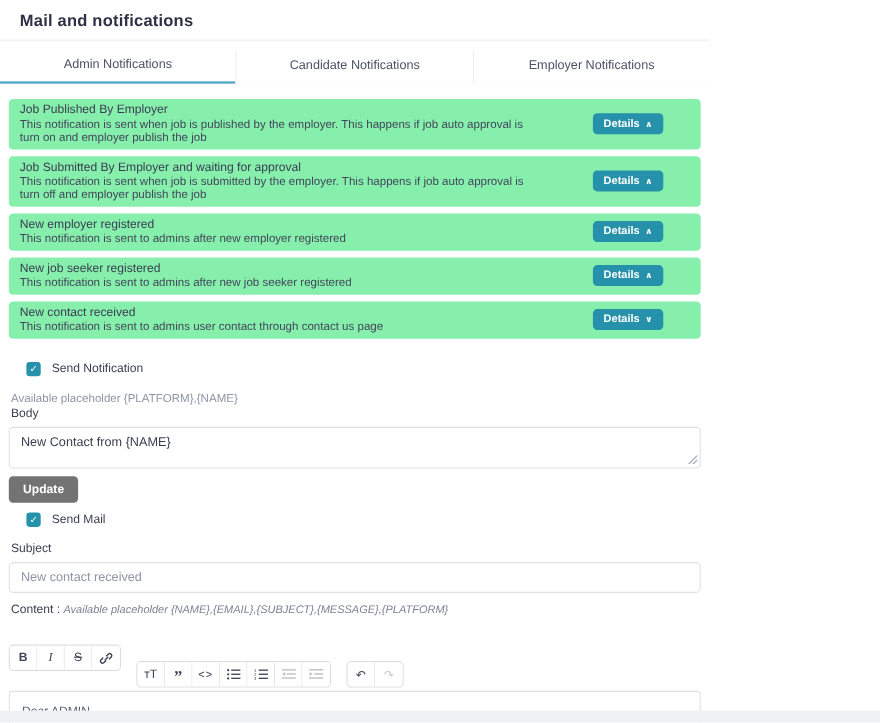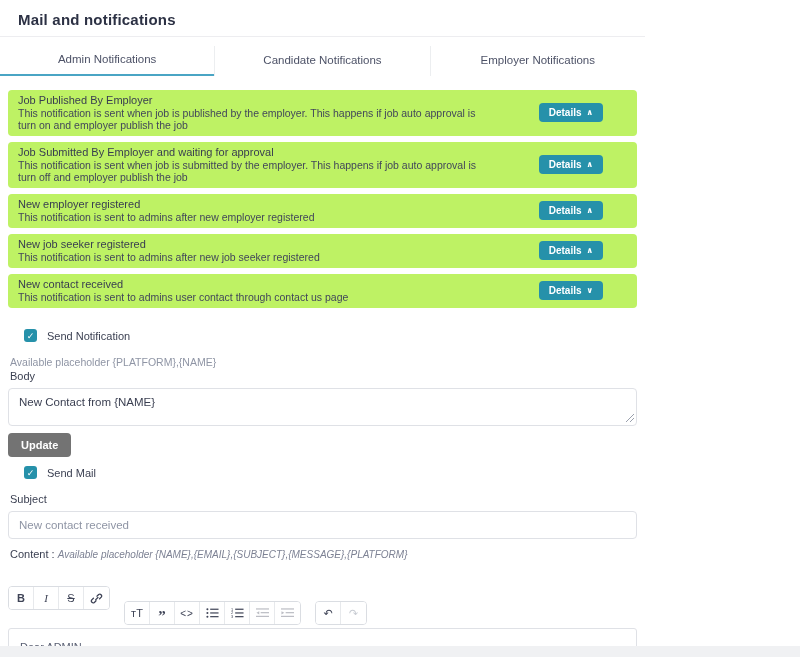"Job Published By Employer" .notif-row { background: #bef264 -> #86efac }
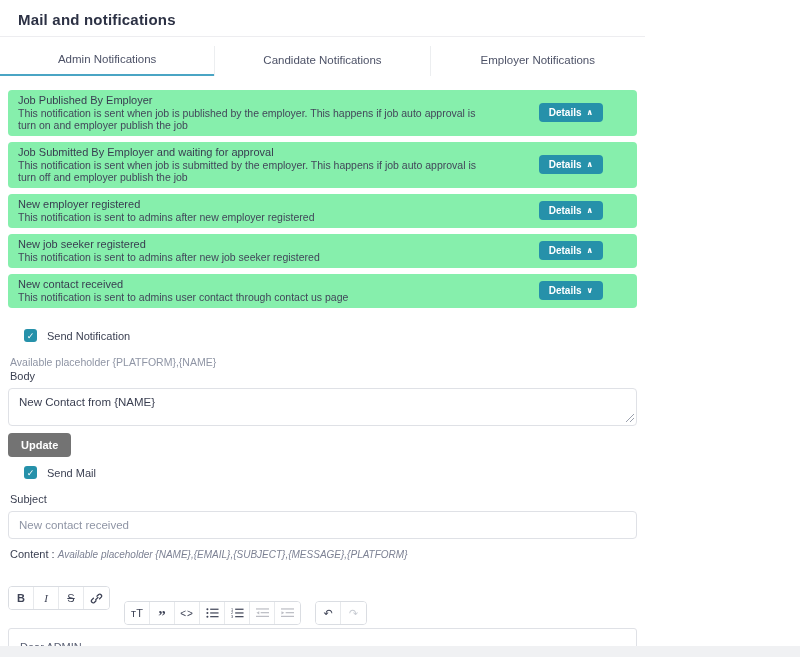"Send Notification" .check-row { align-items: center -> flex-start }
